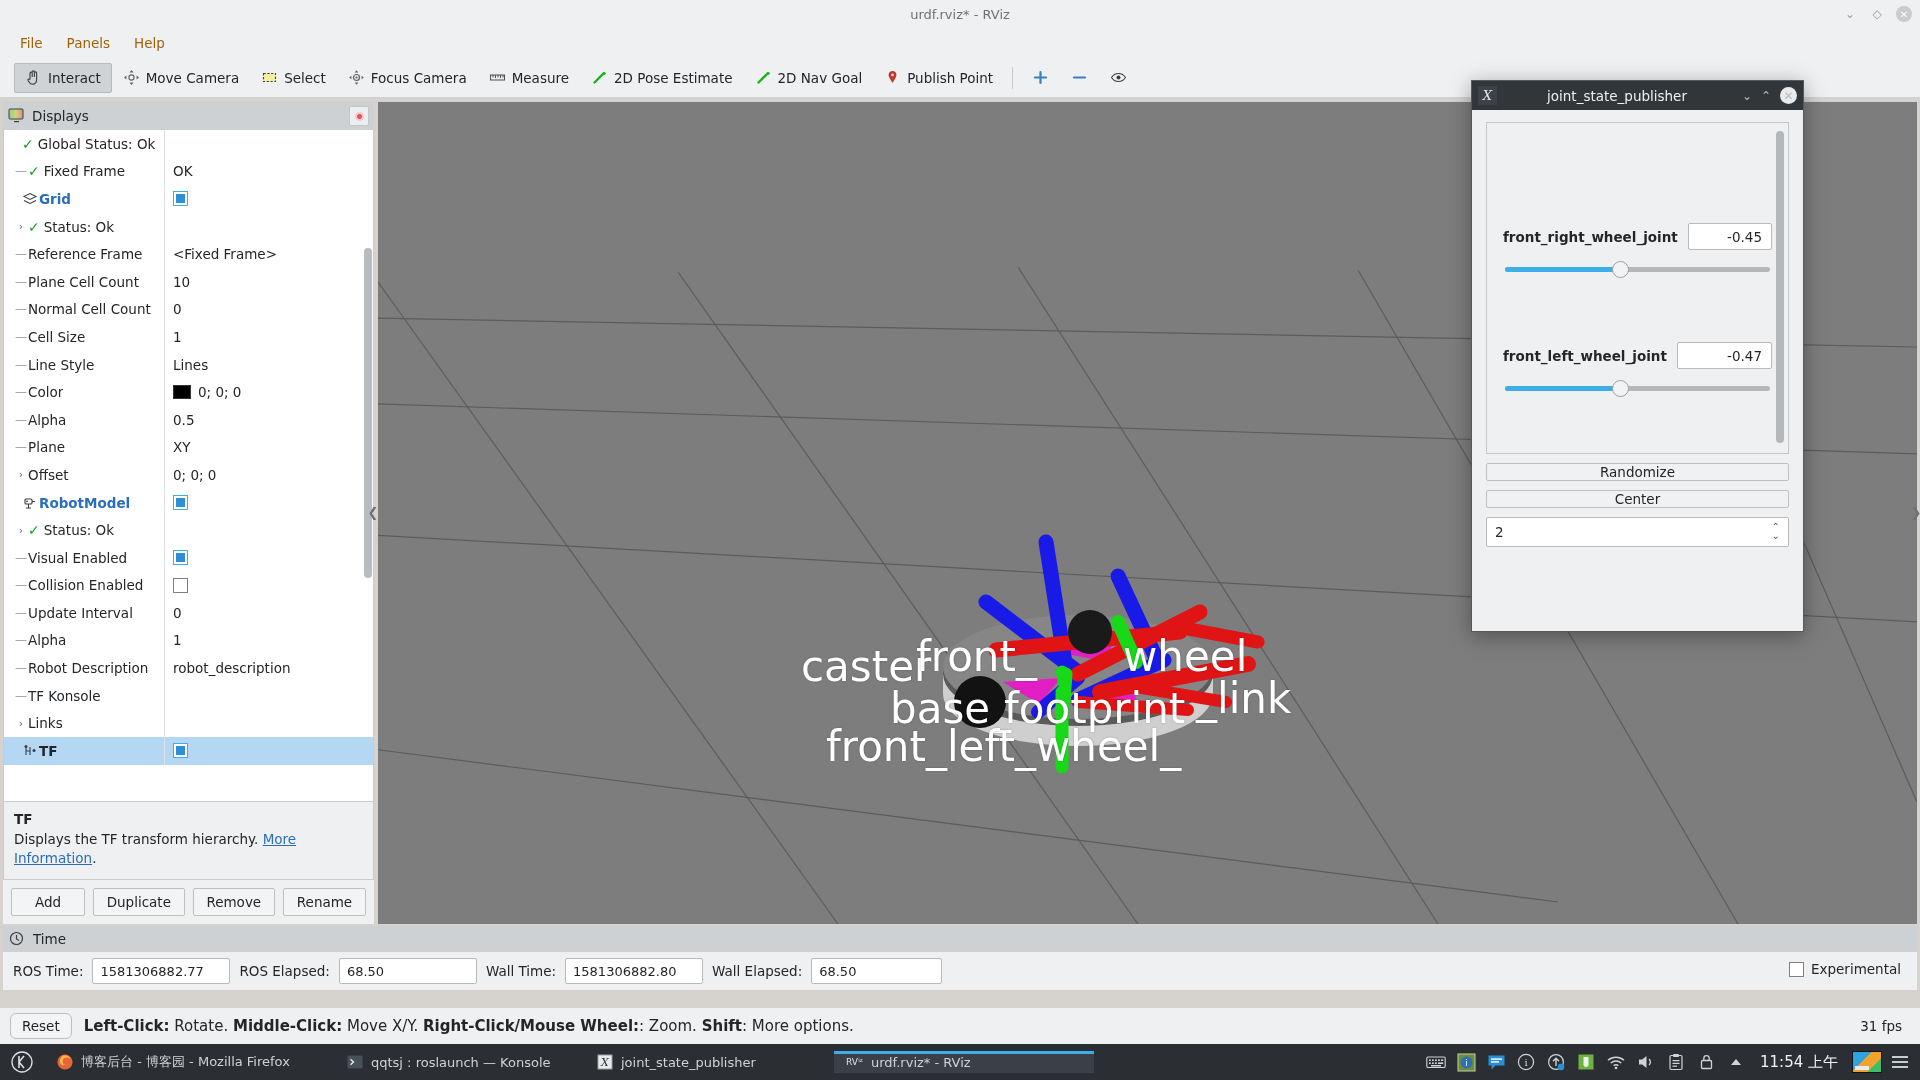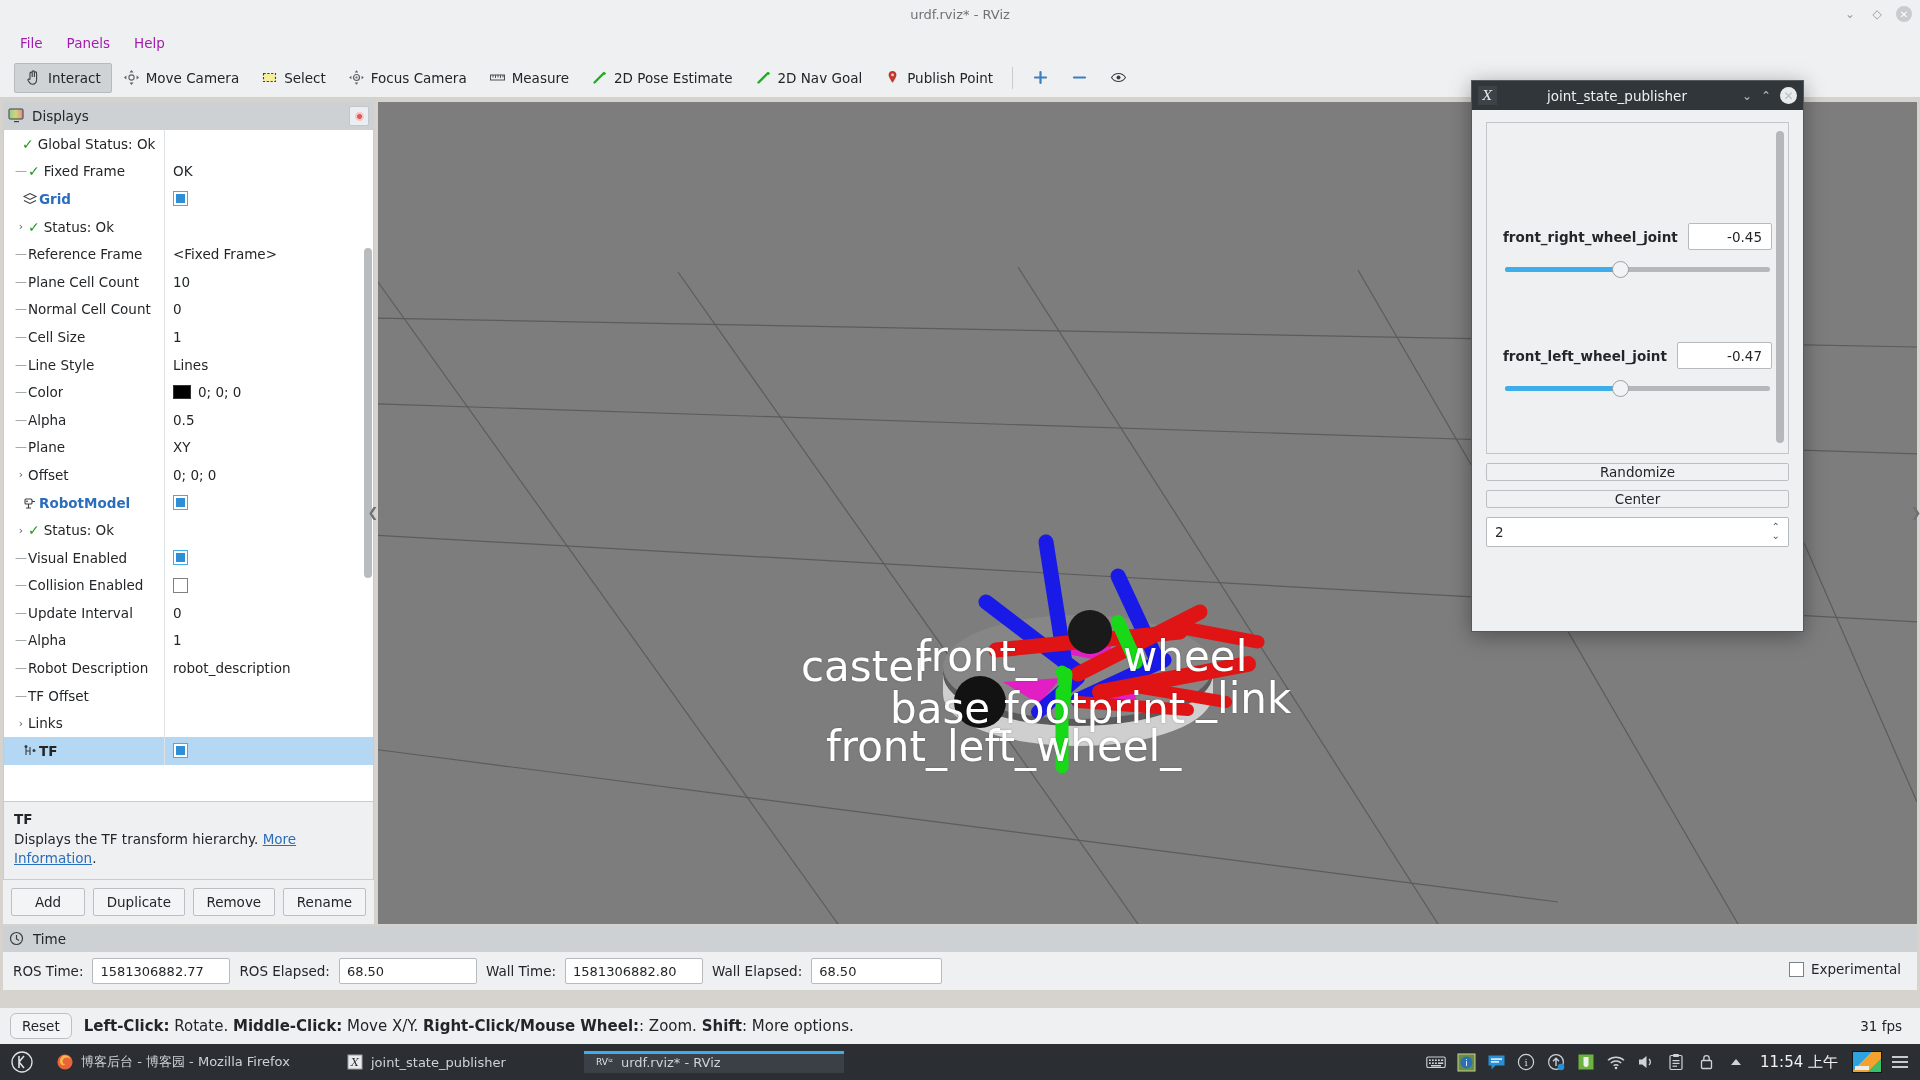"File" .menuitem { color: #a21caf -> #a16207 }
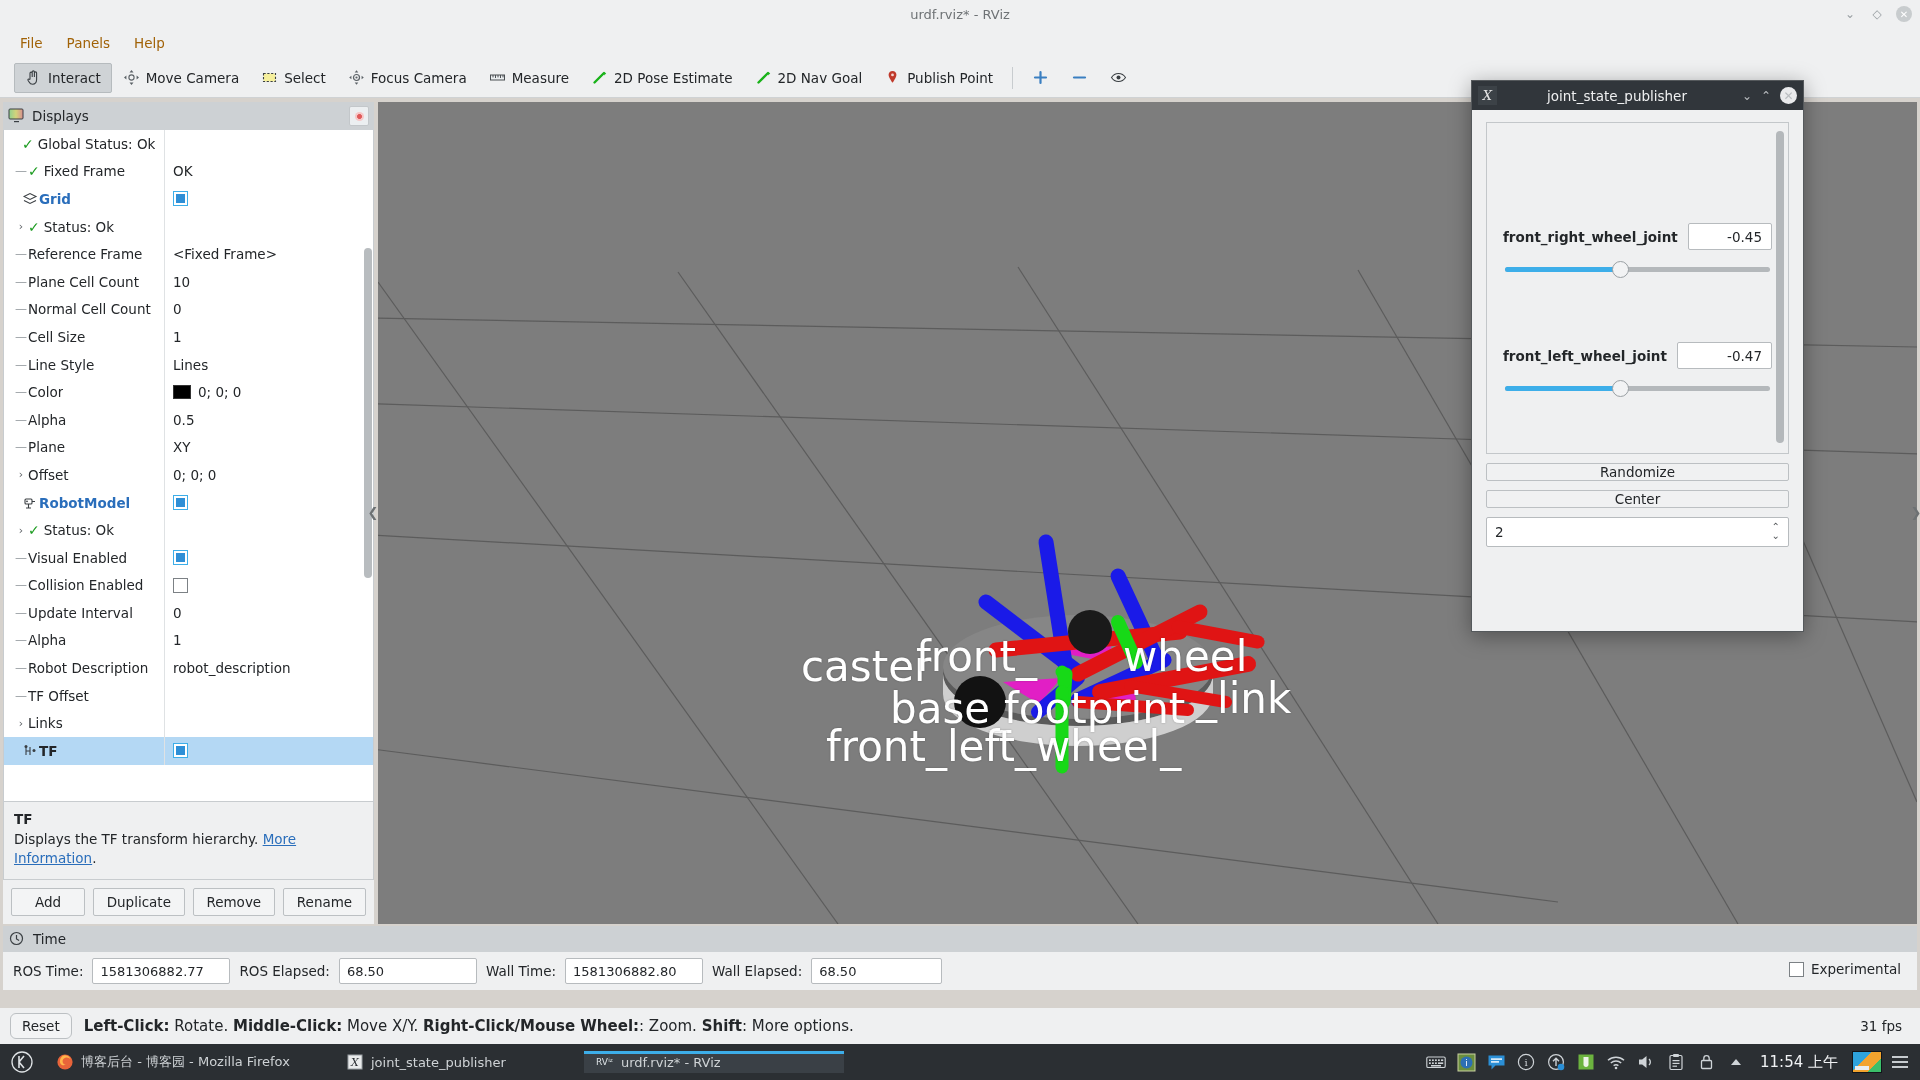"TF Offset" span.tlabel { text: Offset -> Konsole }
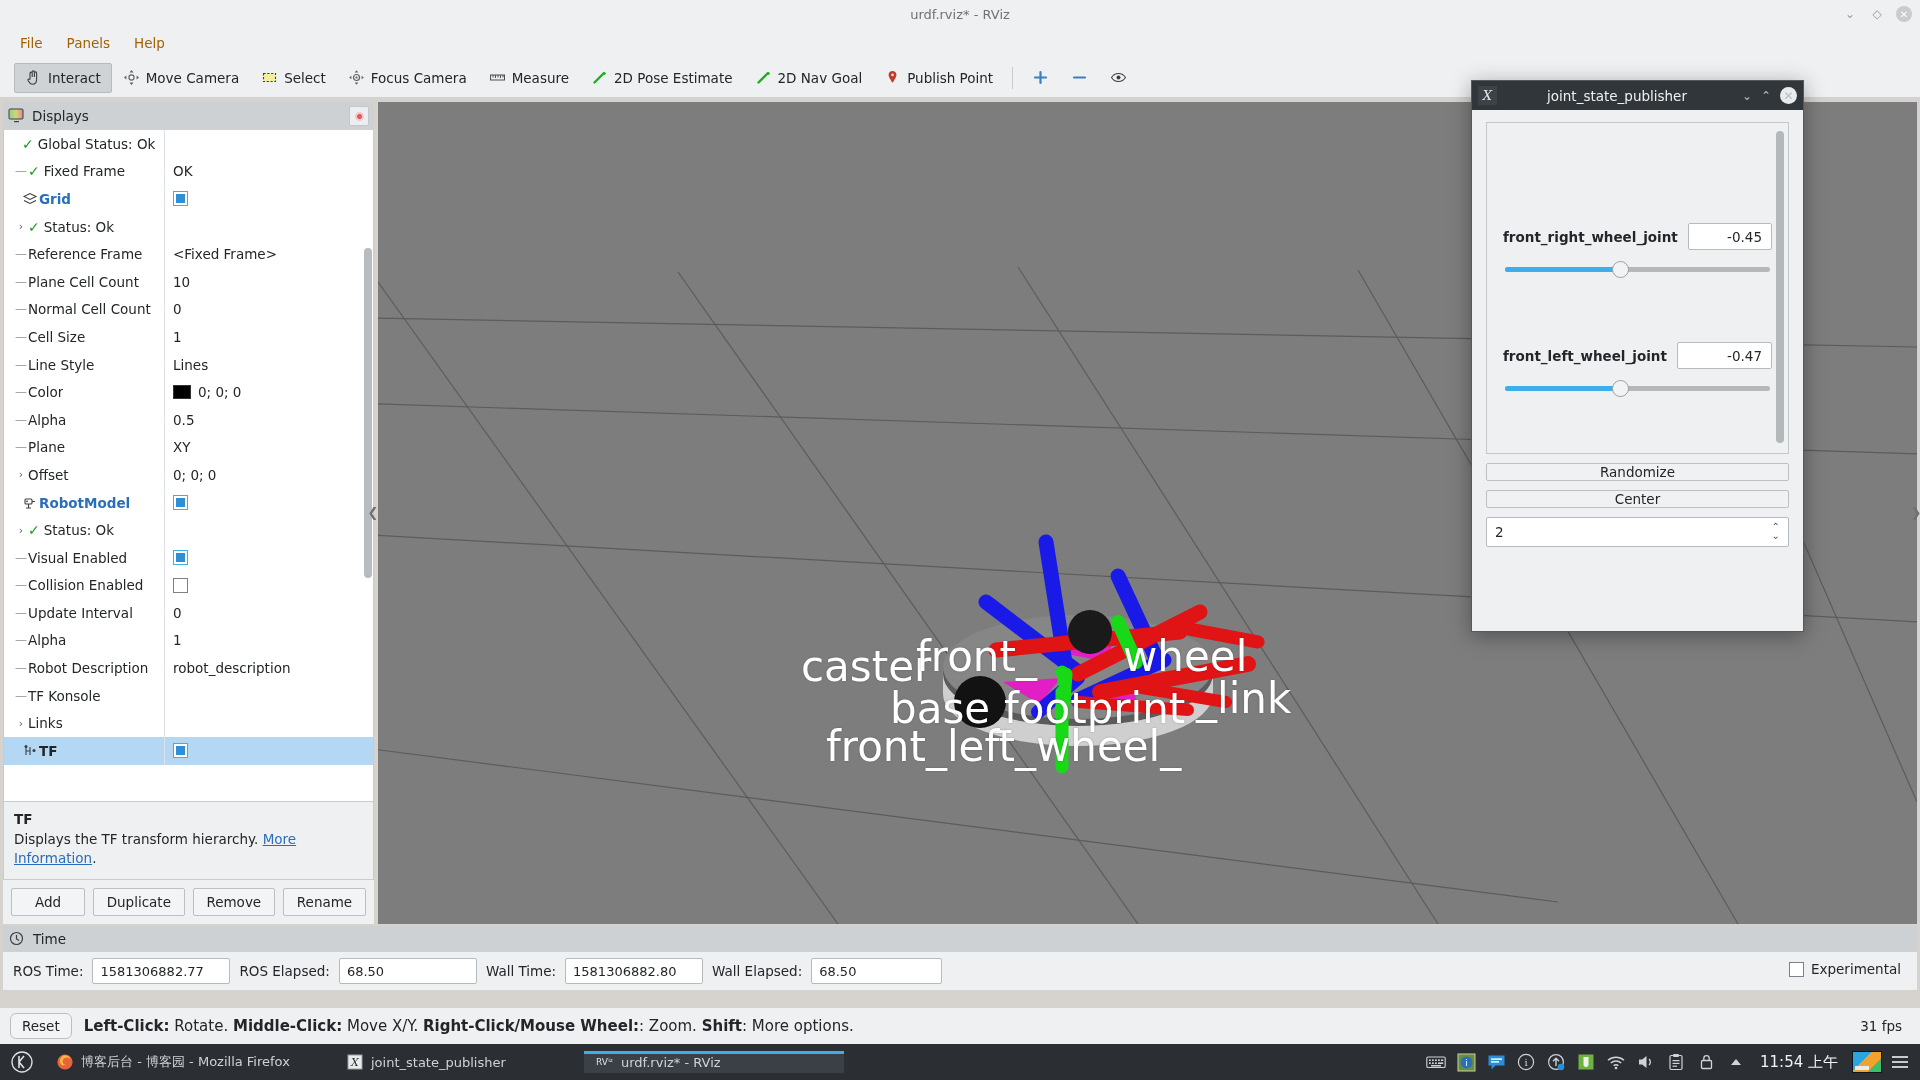"qqtsj : roslaunch — Konsole" div.task { html: none -> <div> <span> <svg> <rect></rect> <path></path> </svg> </span> <span>qqtsj : roslaunch — Konsole</span> </div> }
